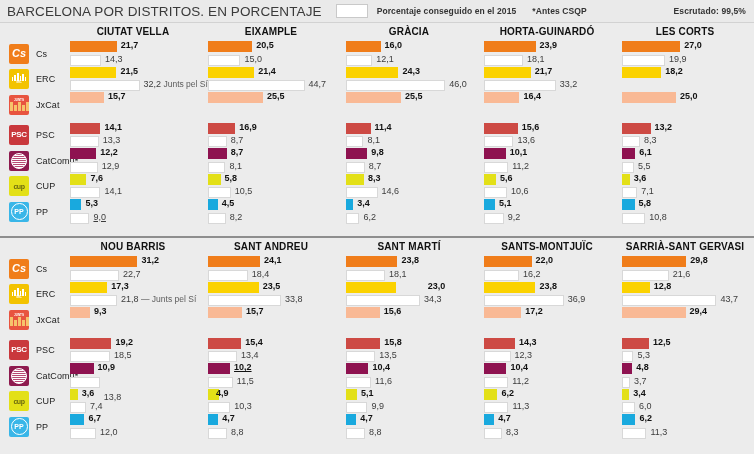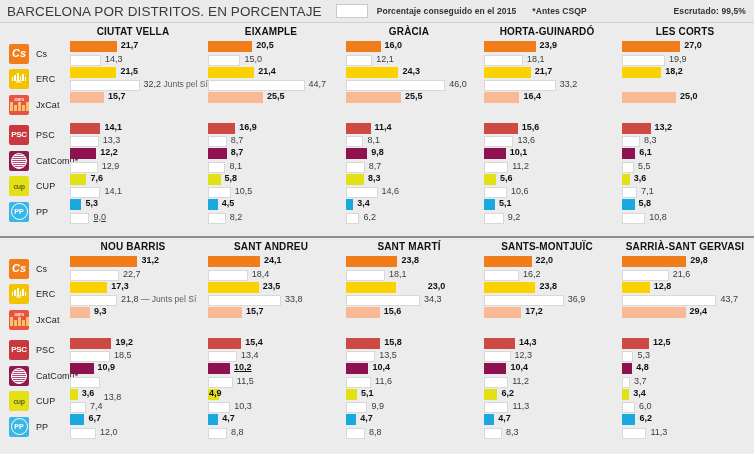"4,9" span.val { left: 1px -> 8px }
